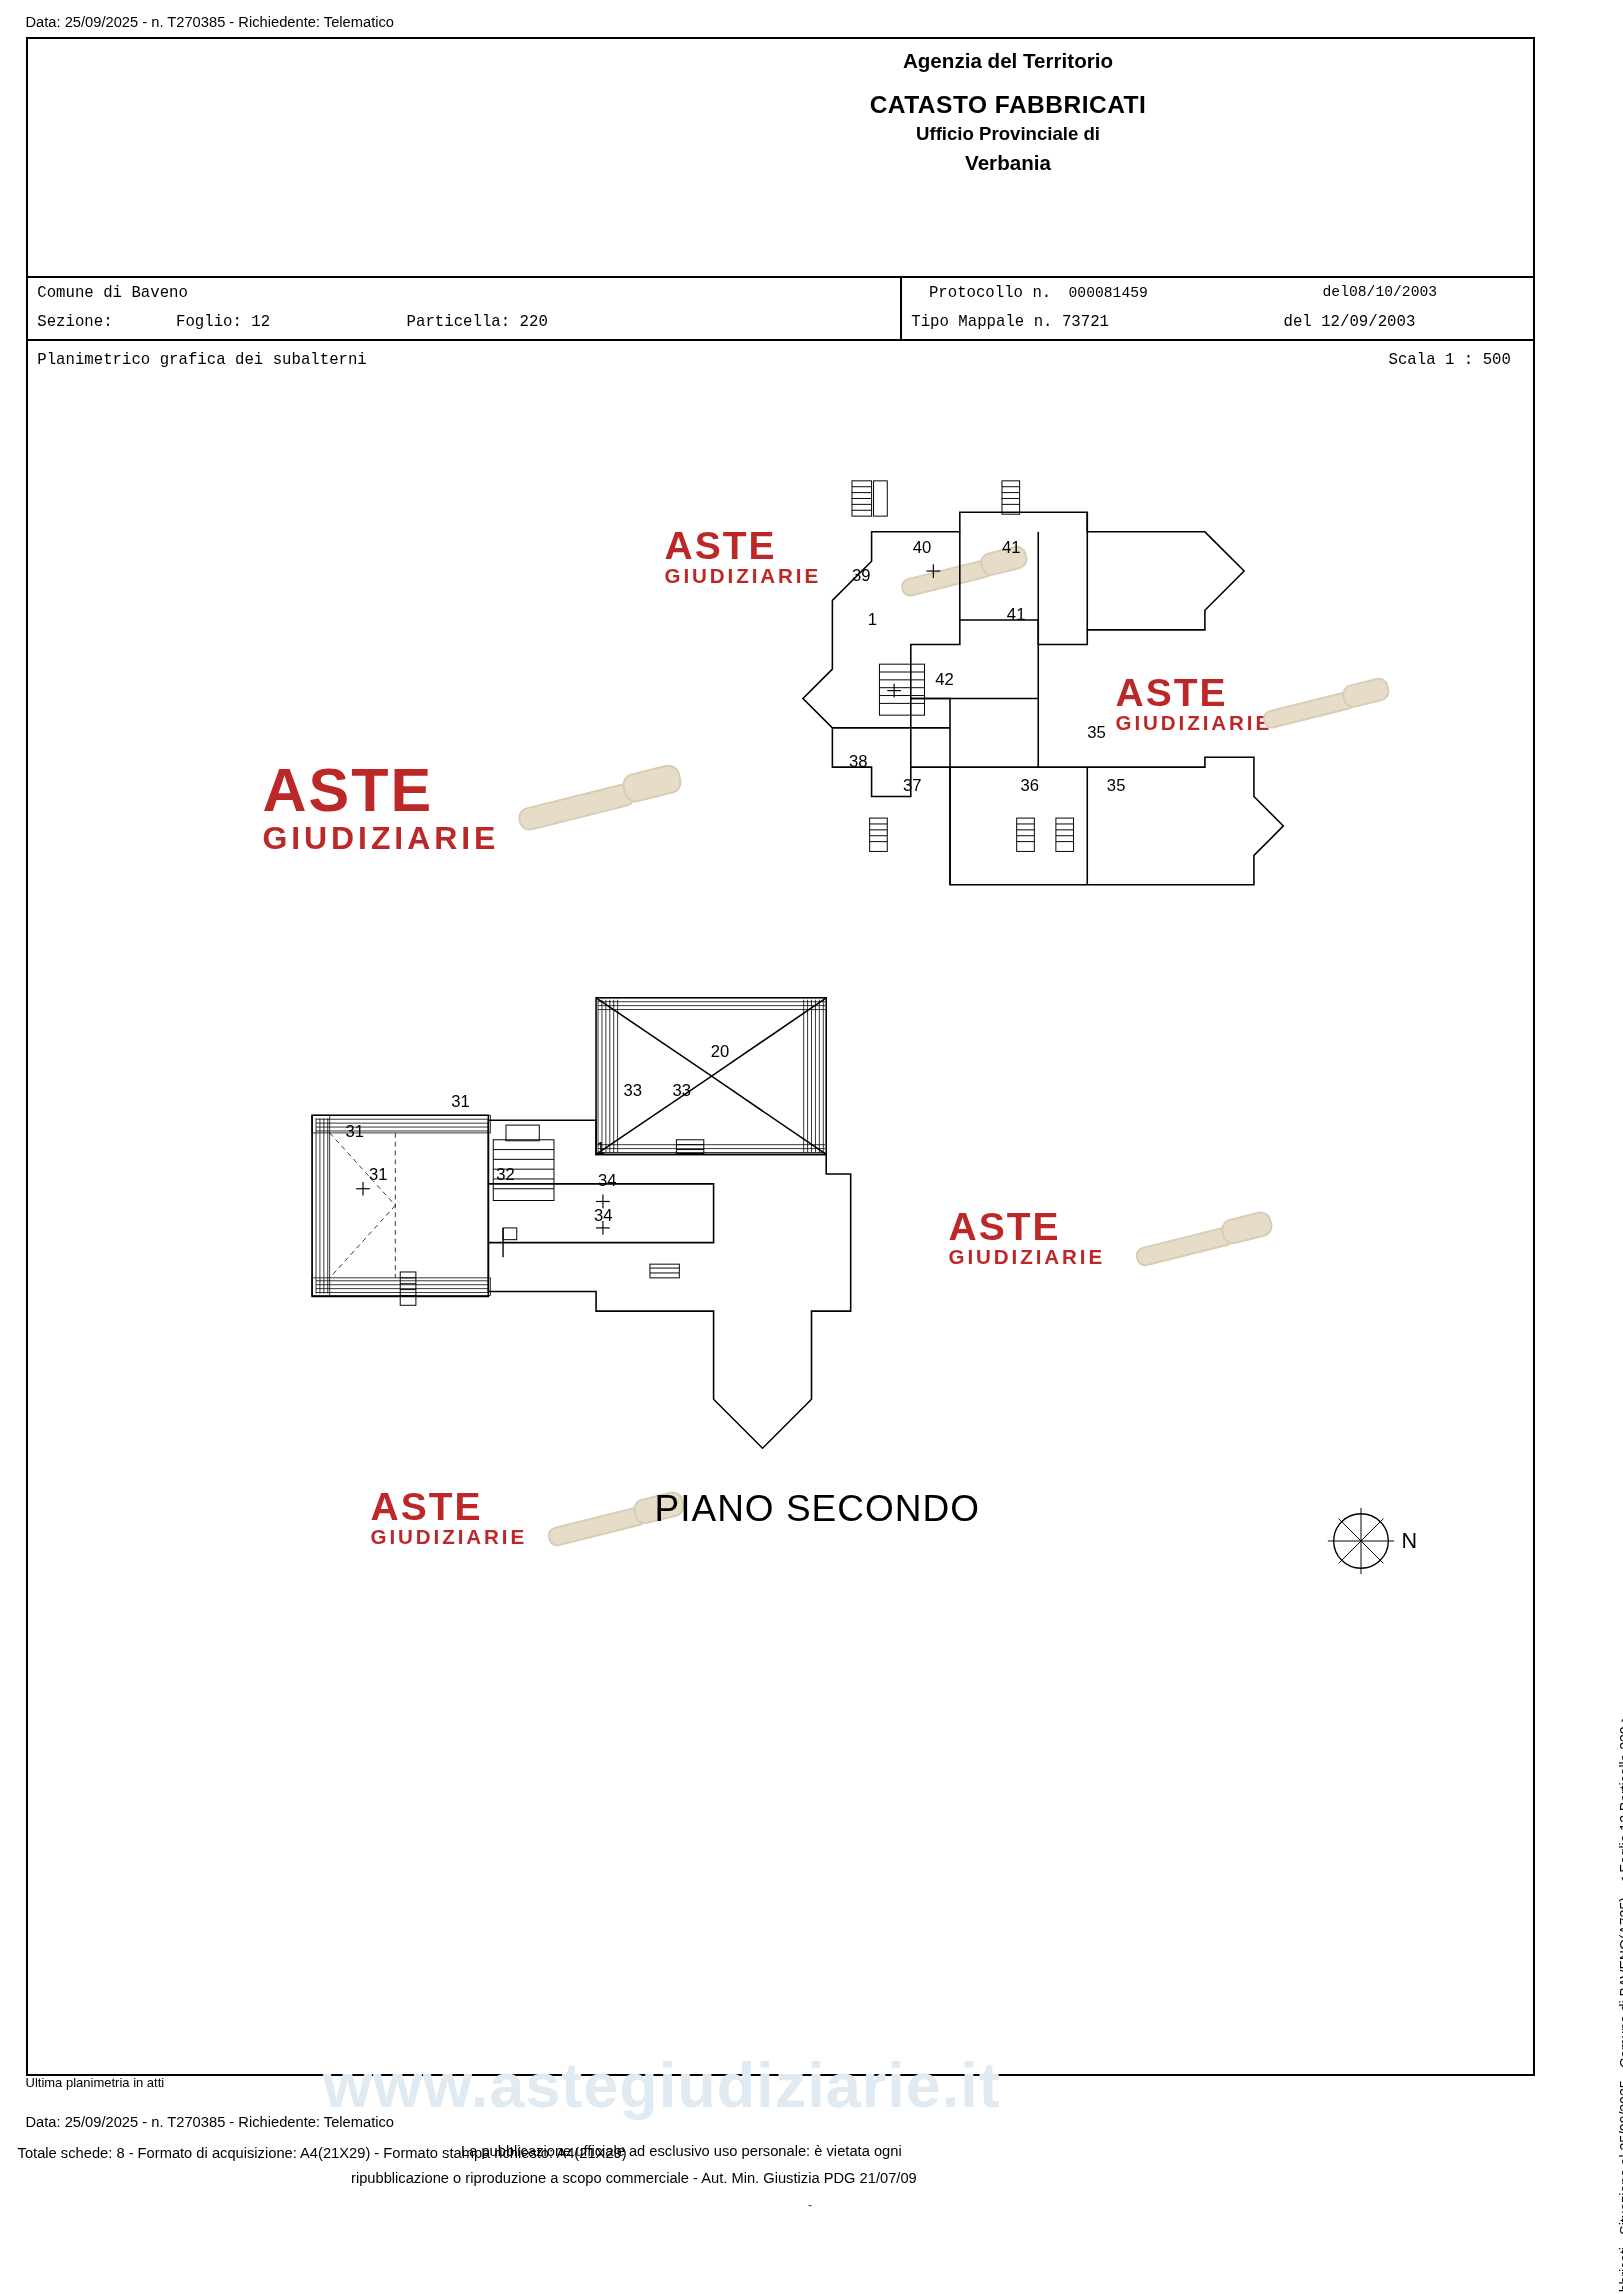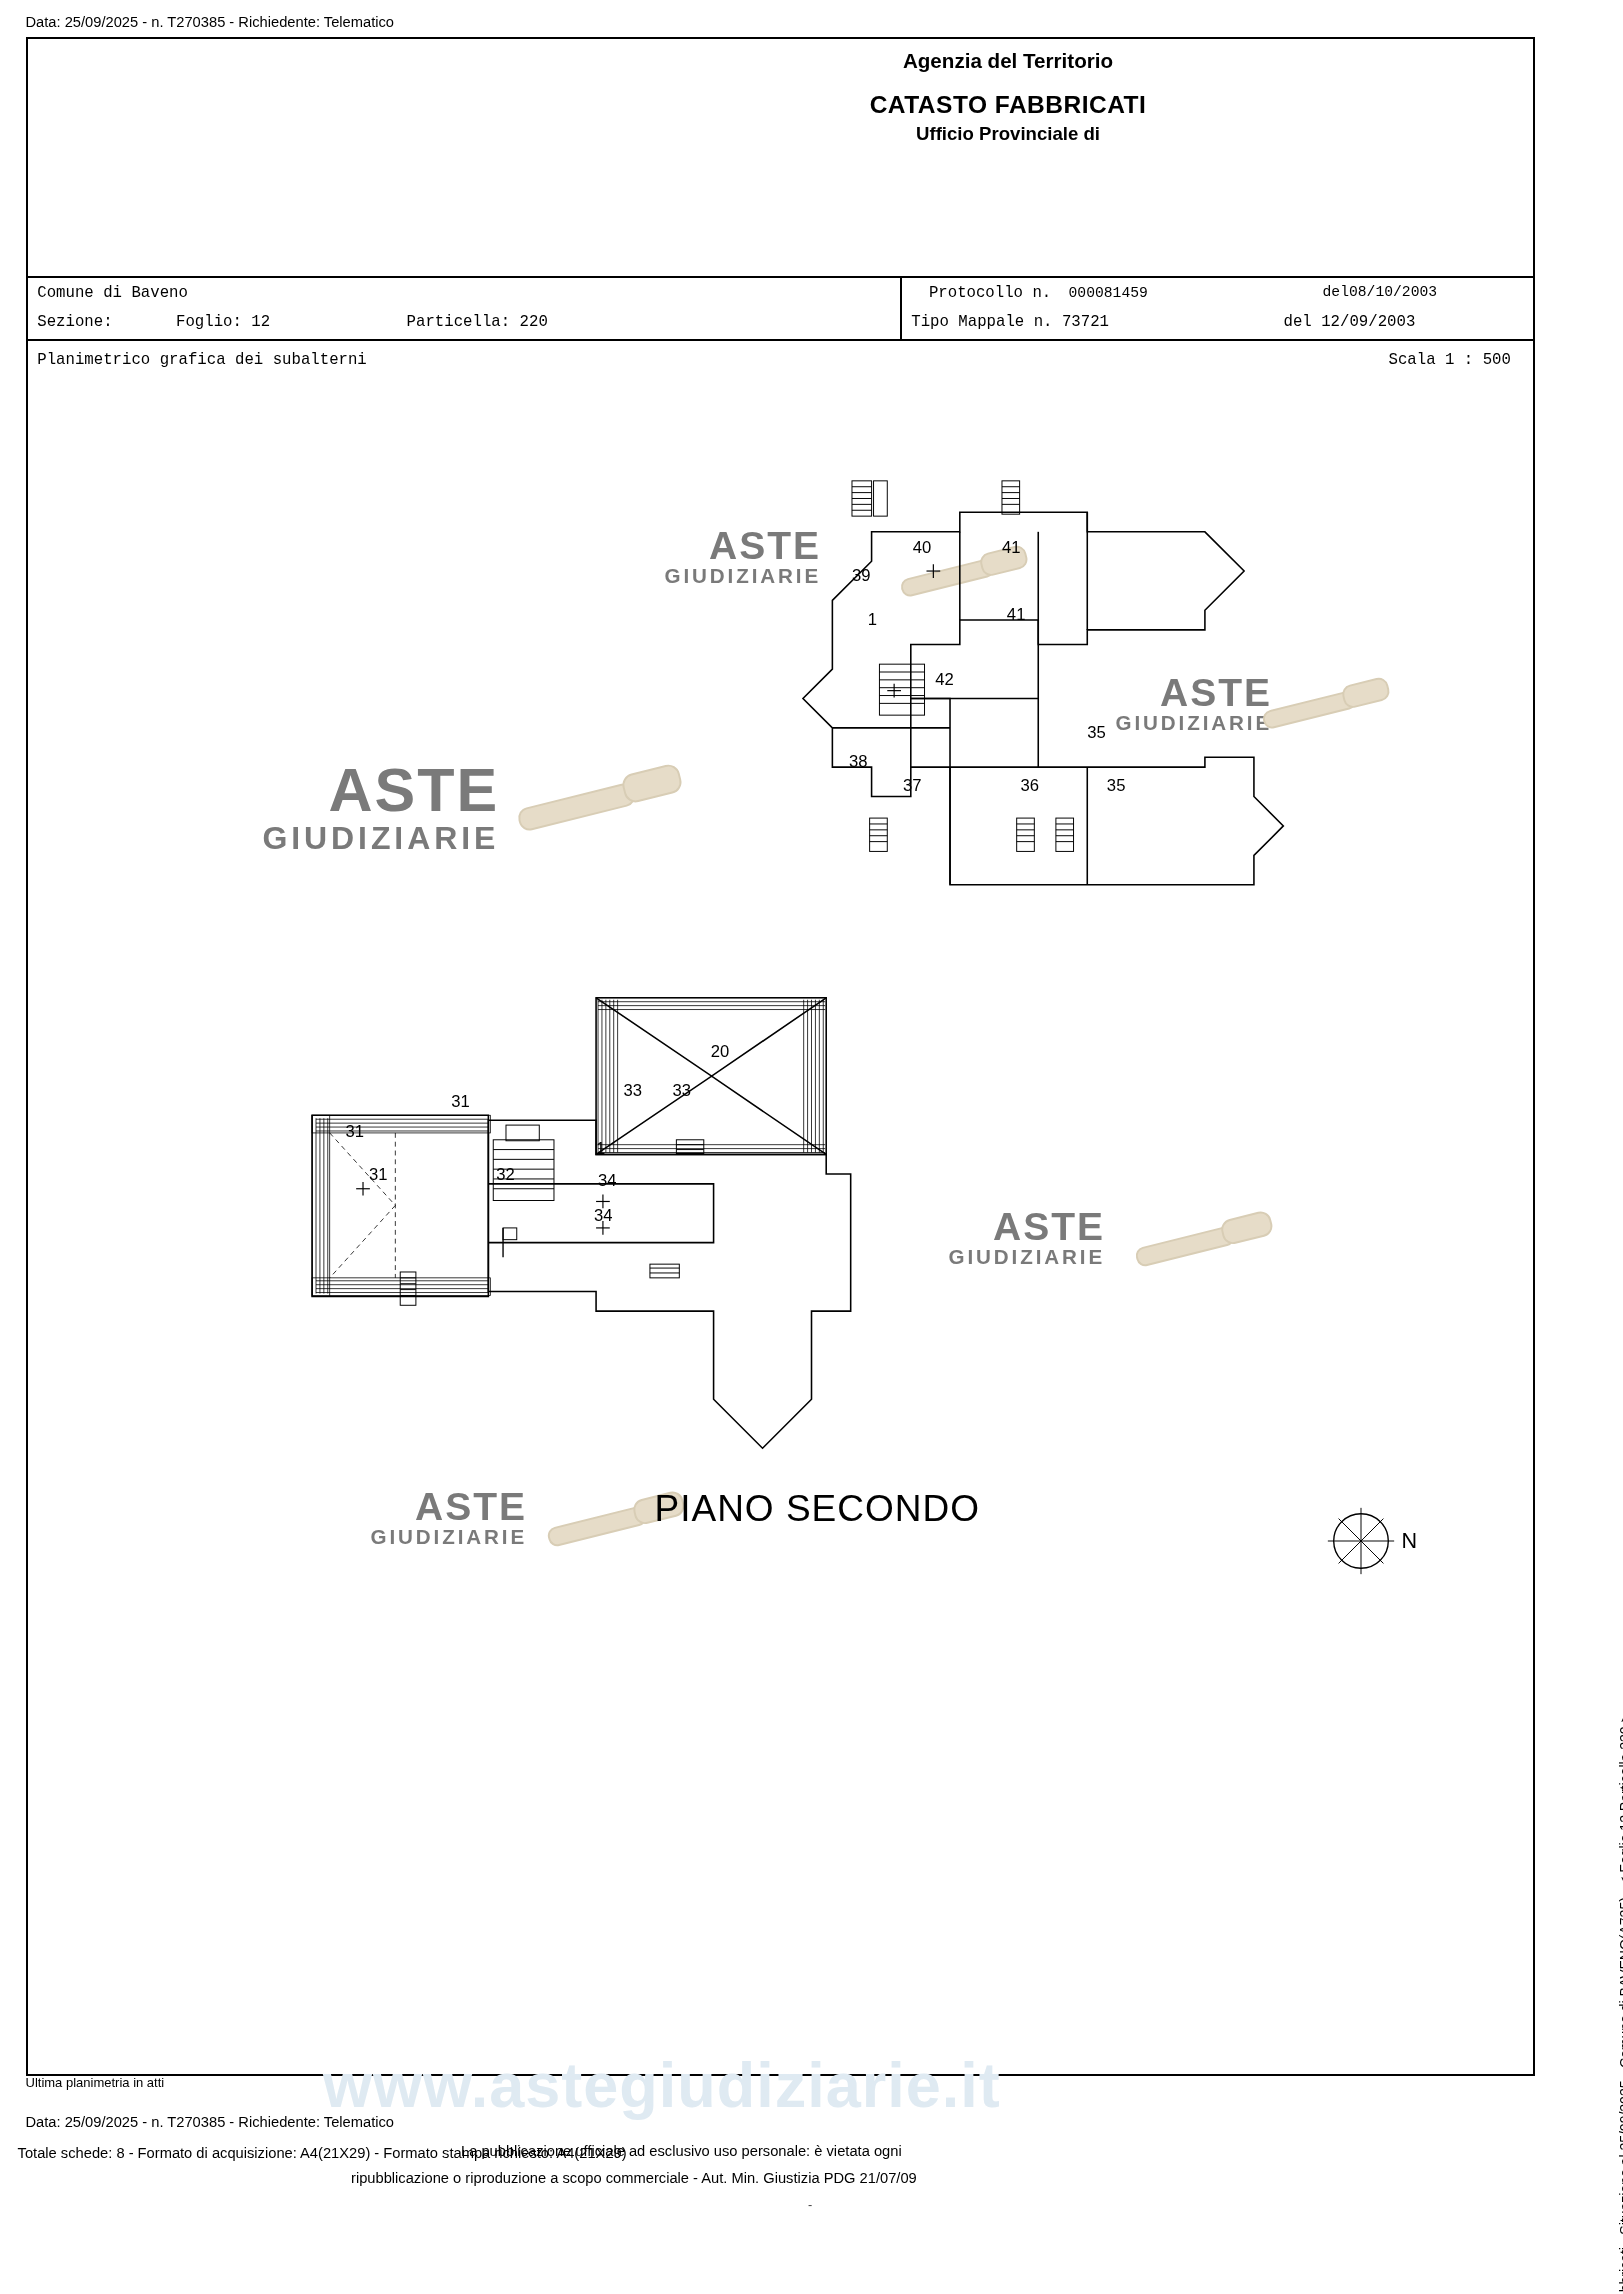"Verbania" div.l4 { html: none -> <div>Verbania</div> }
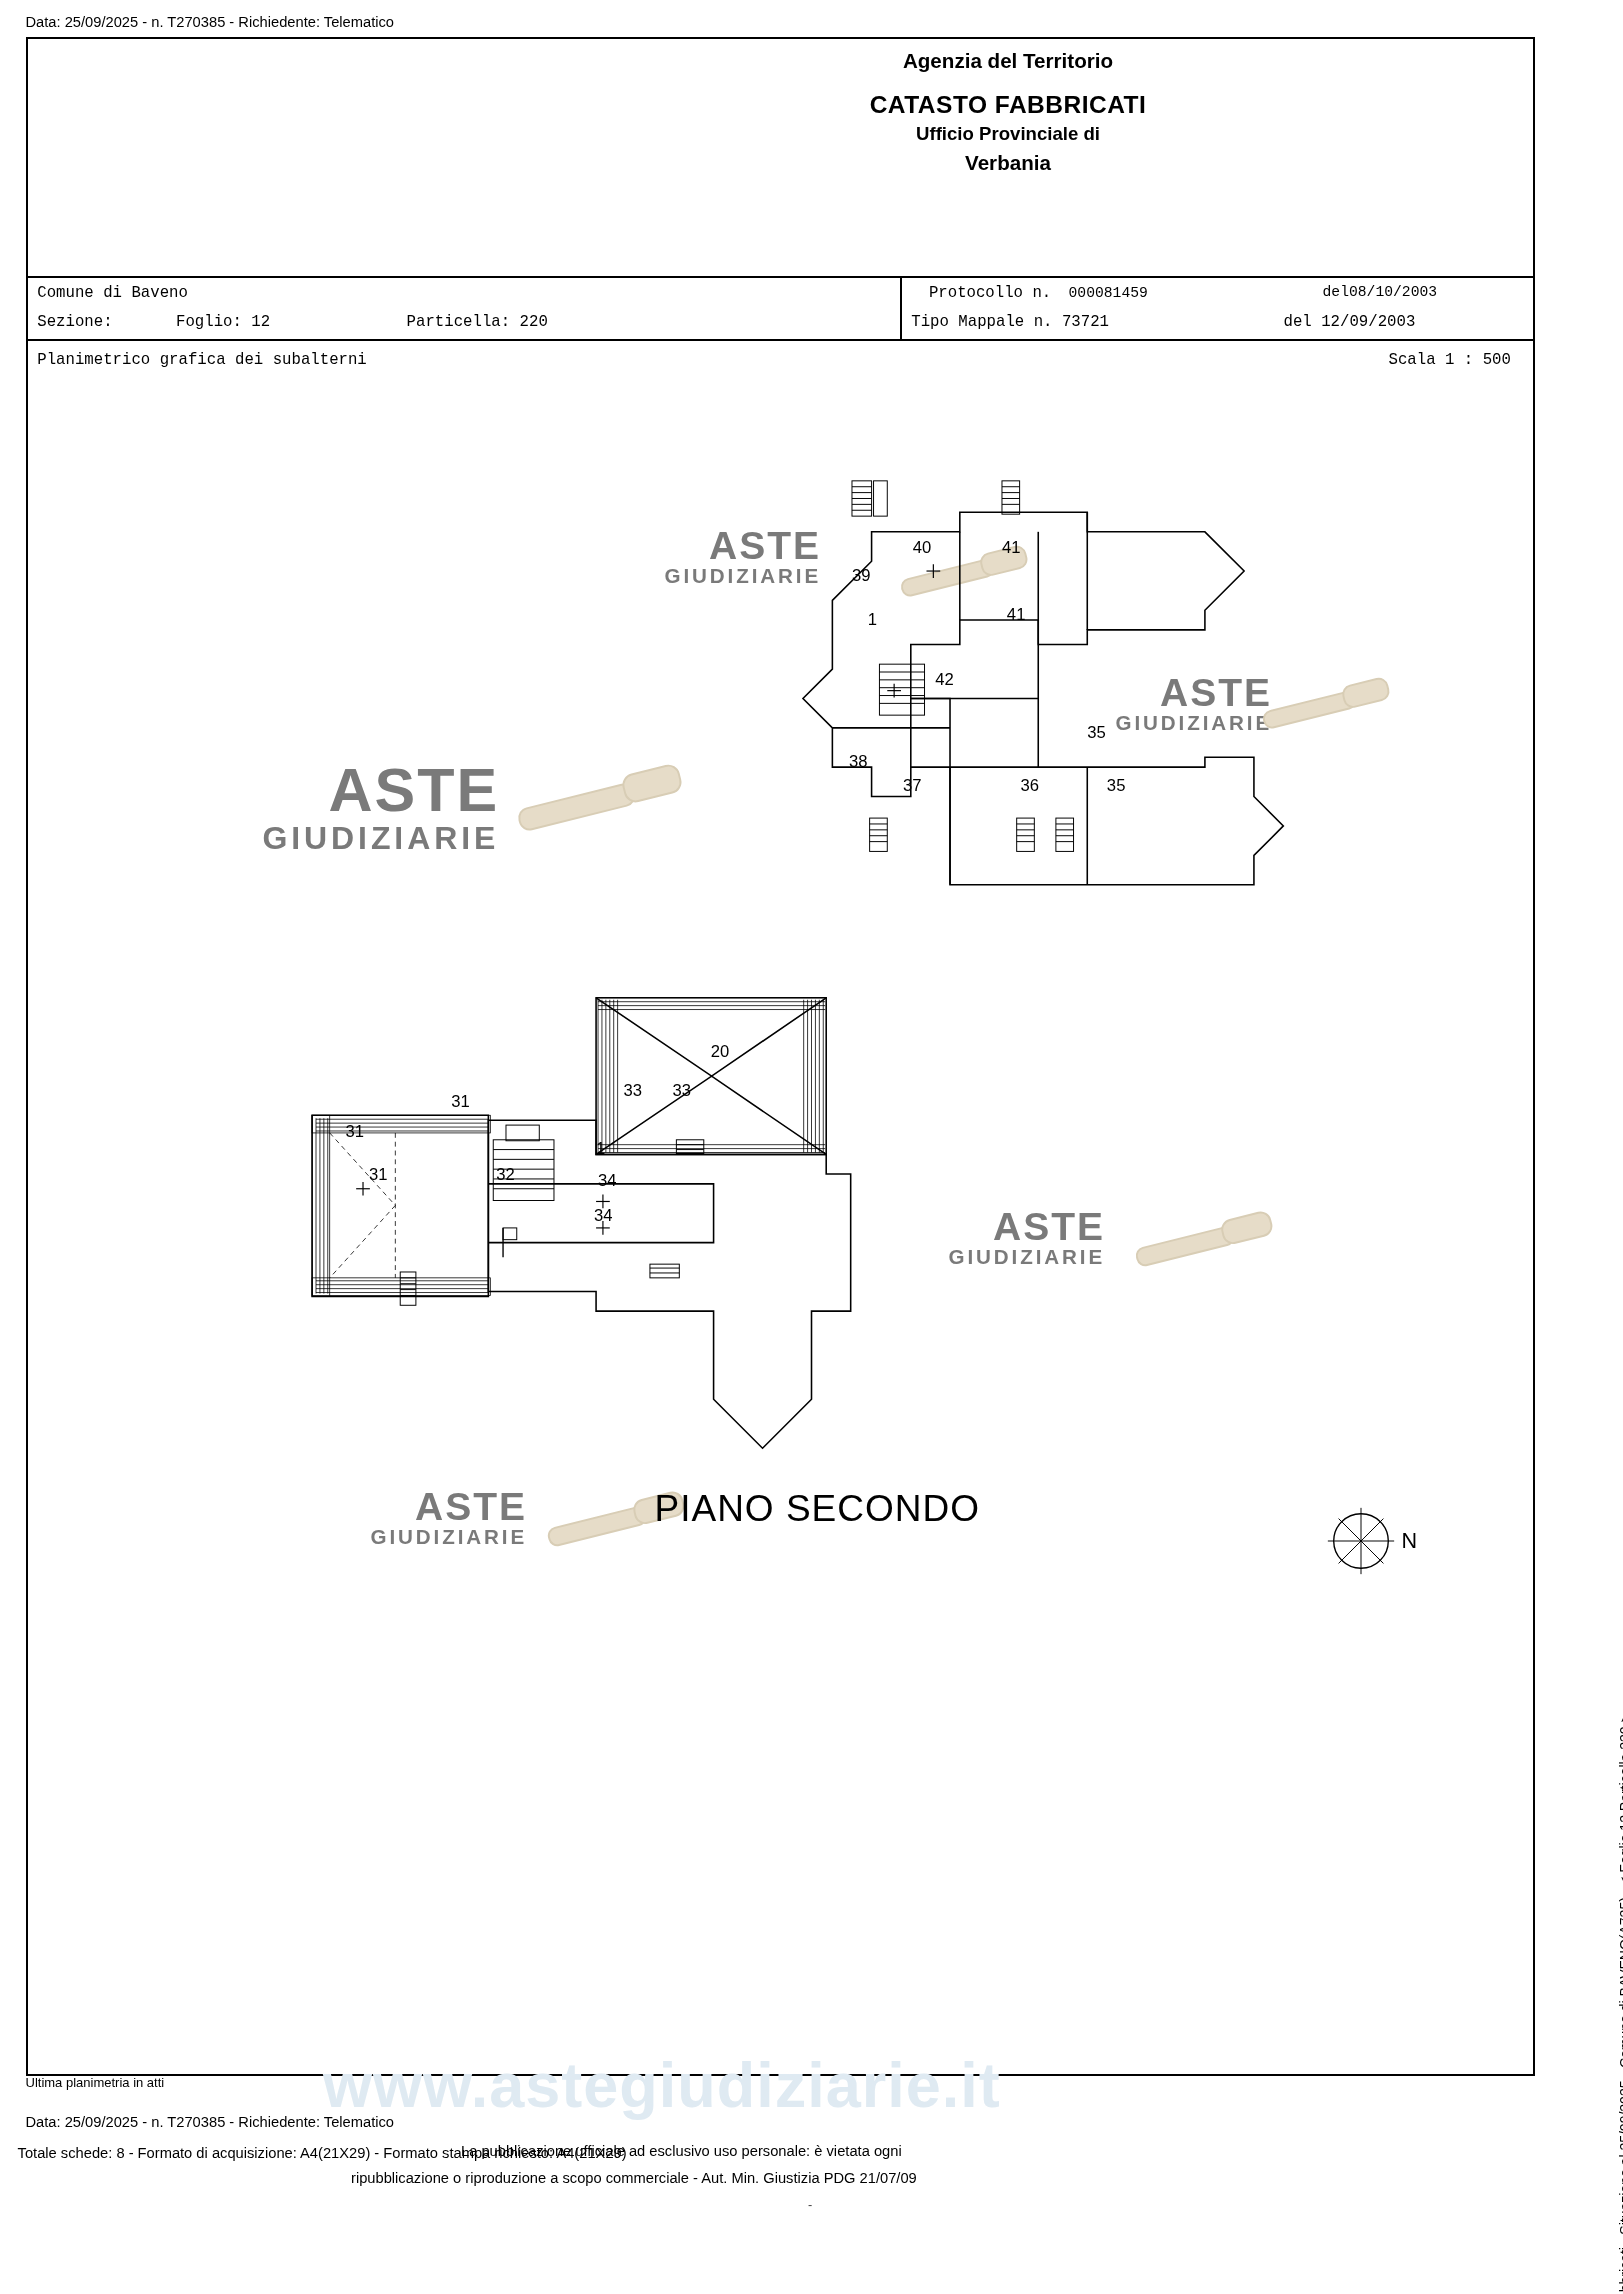"ASTE" .wm { color: #737373 -> #b91c1c; text-align: right -> none }
